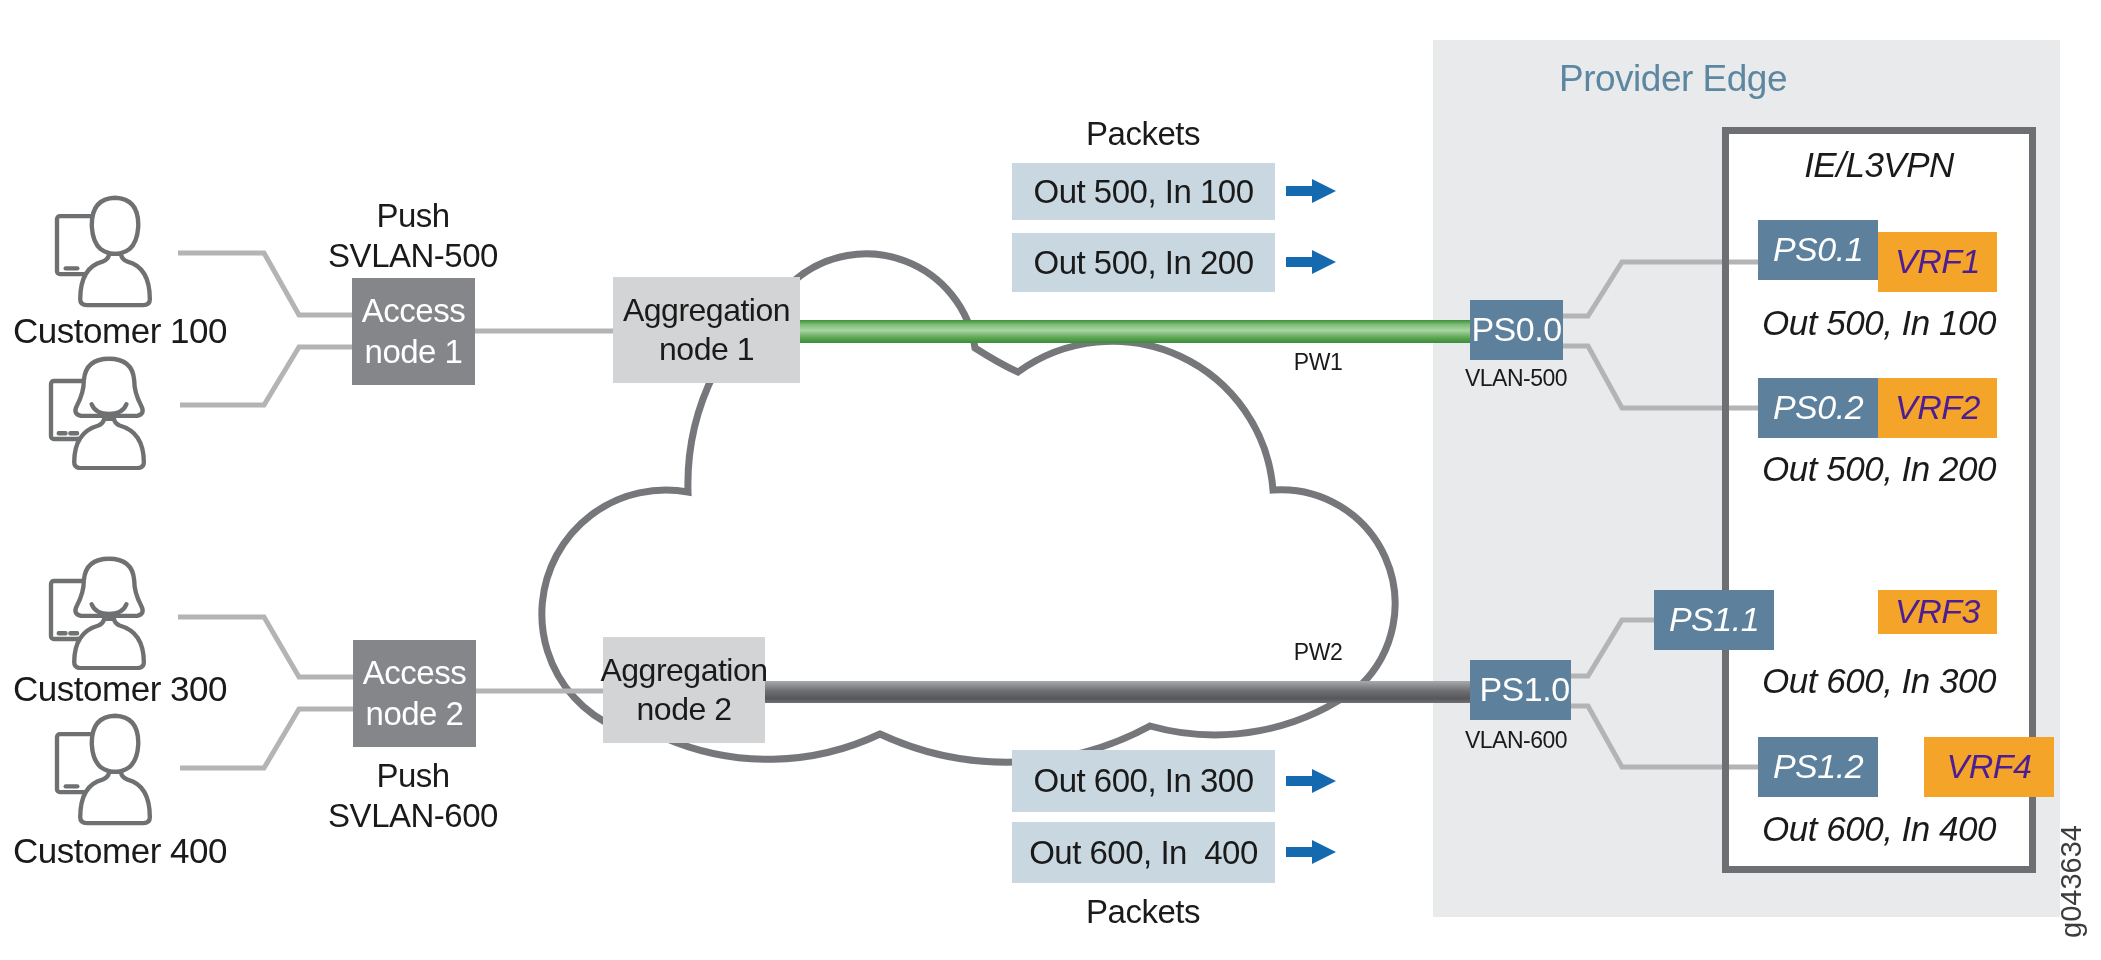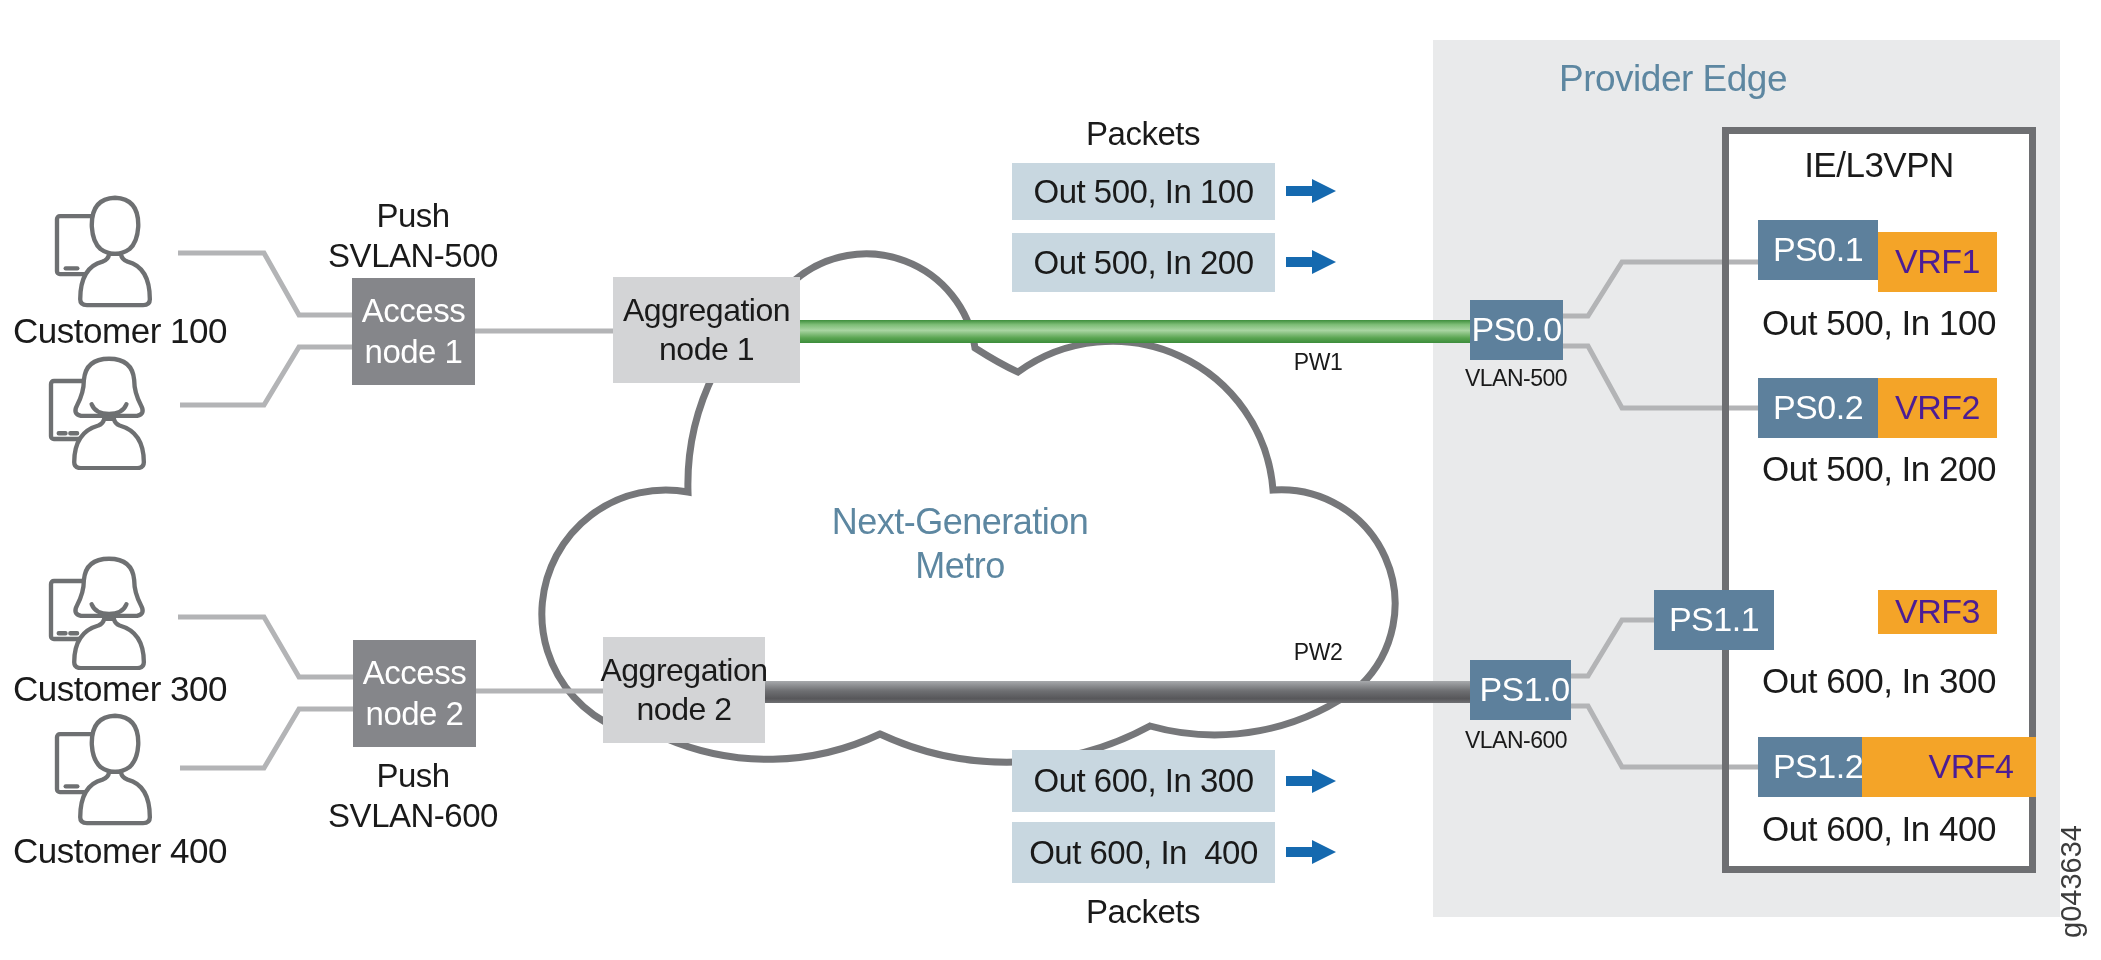"IE/L3VPN" .z5 { font-style: none -> italic }
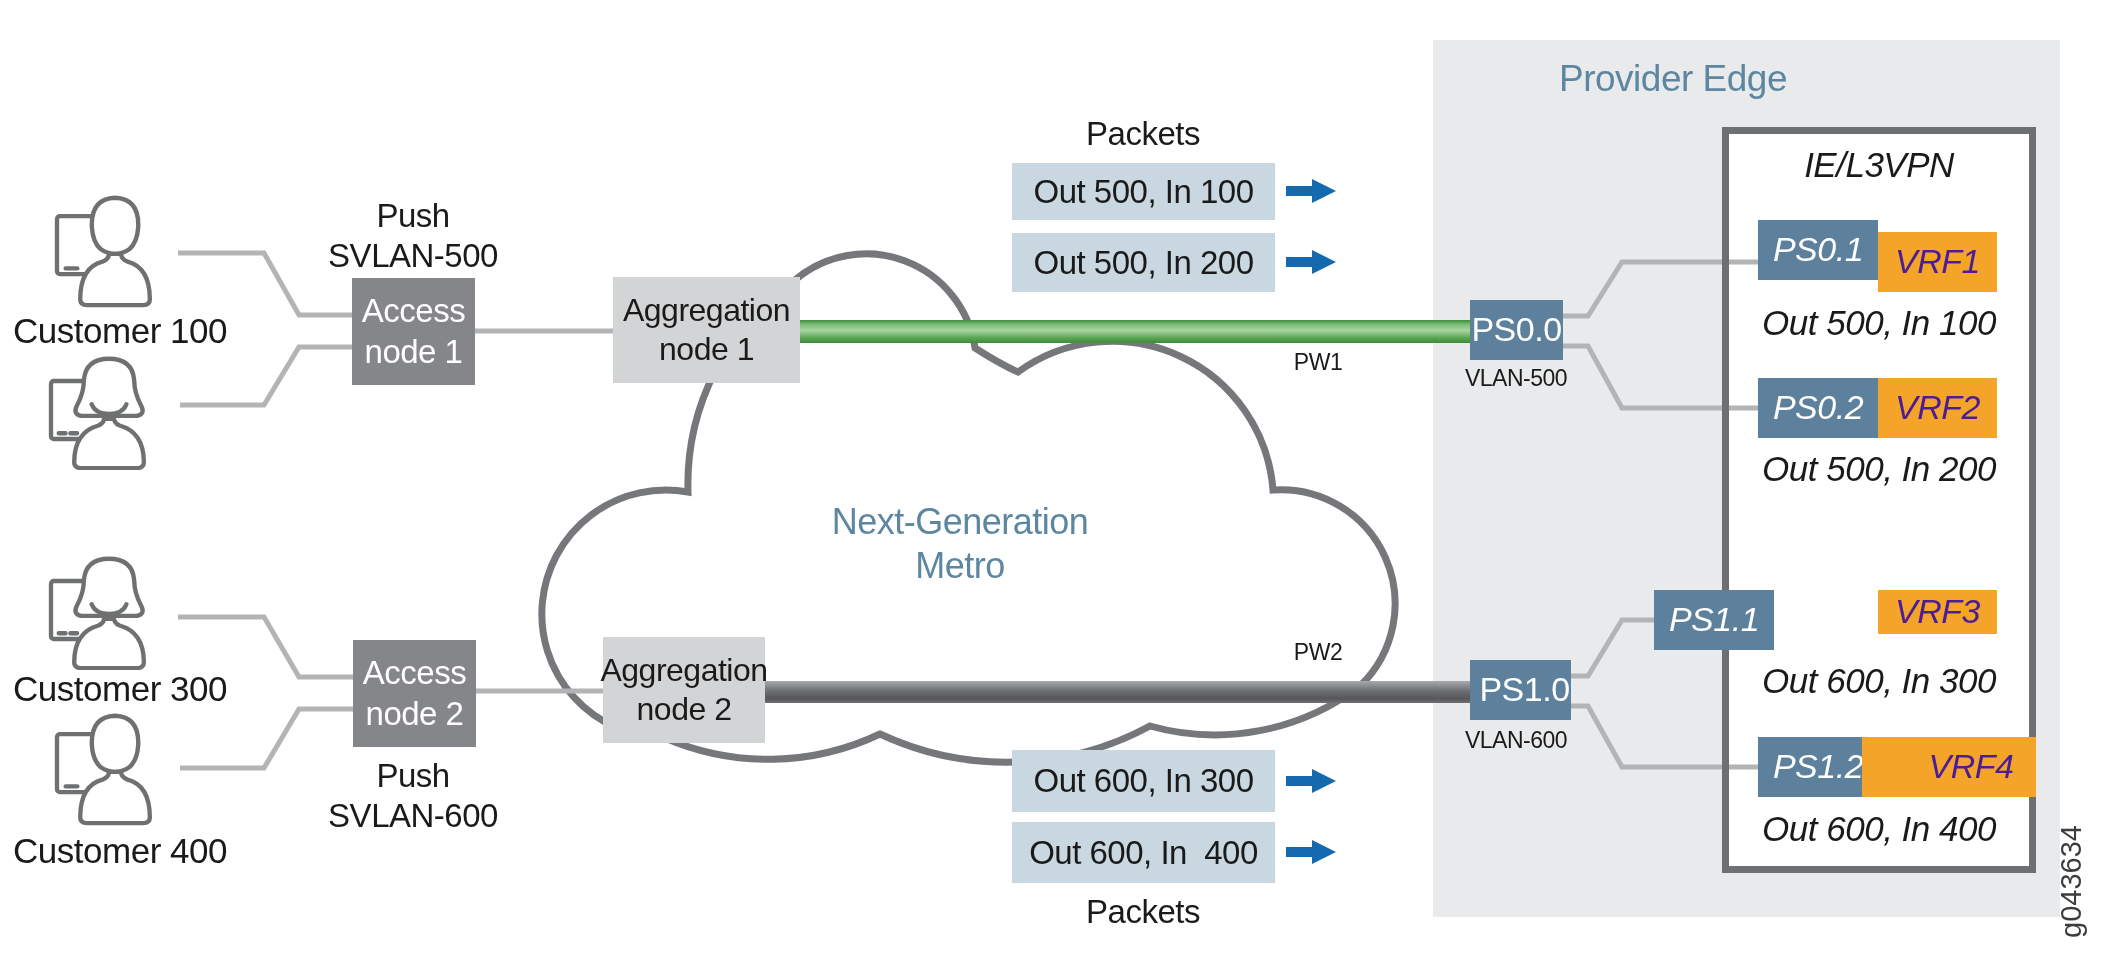"Next-Generation" div.lbl { html: <div>Next-Generation Metro</div> -> none }
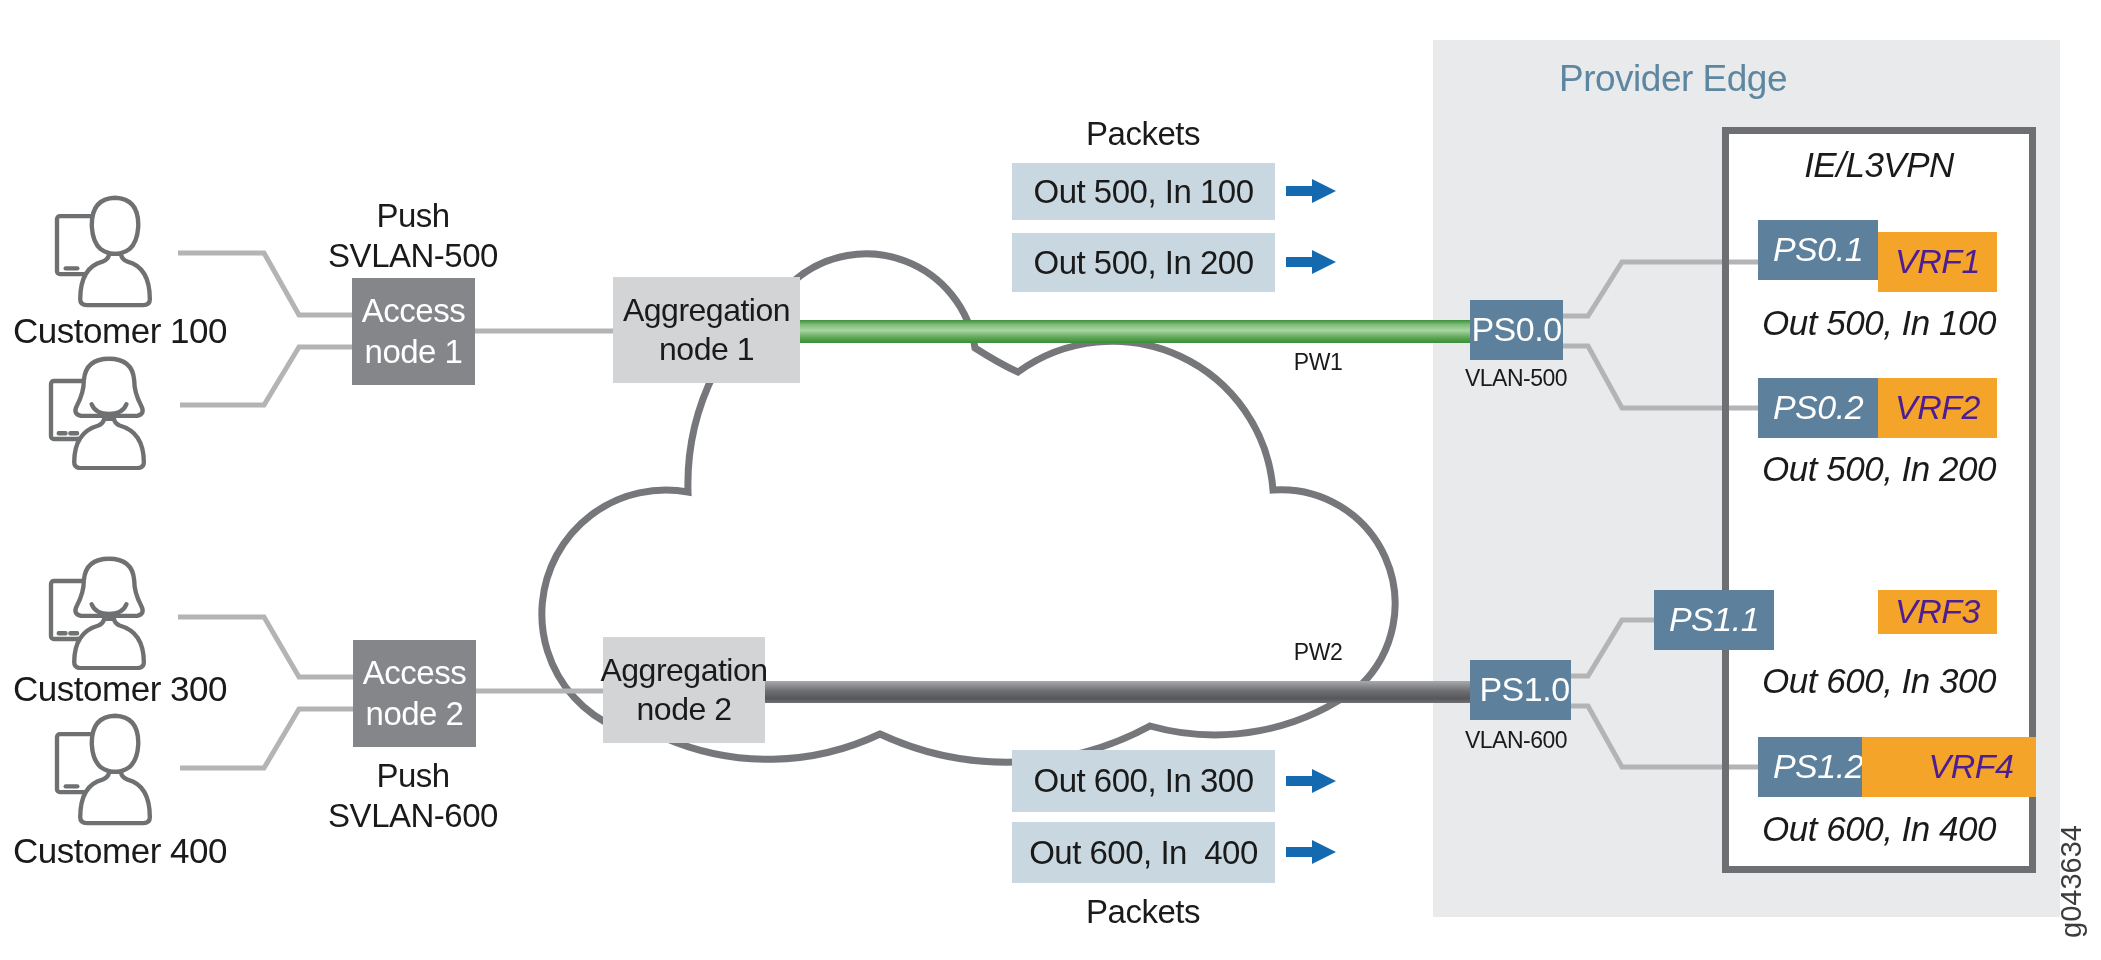"VRF4" div.box { left: 1862px -> 1924px; padding-left: 44px -> none }
